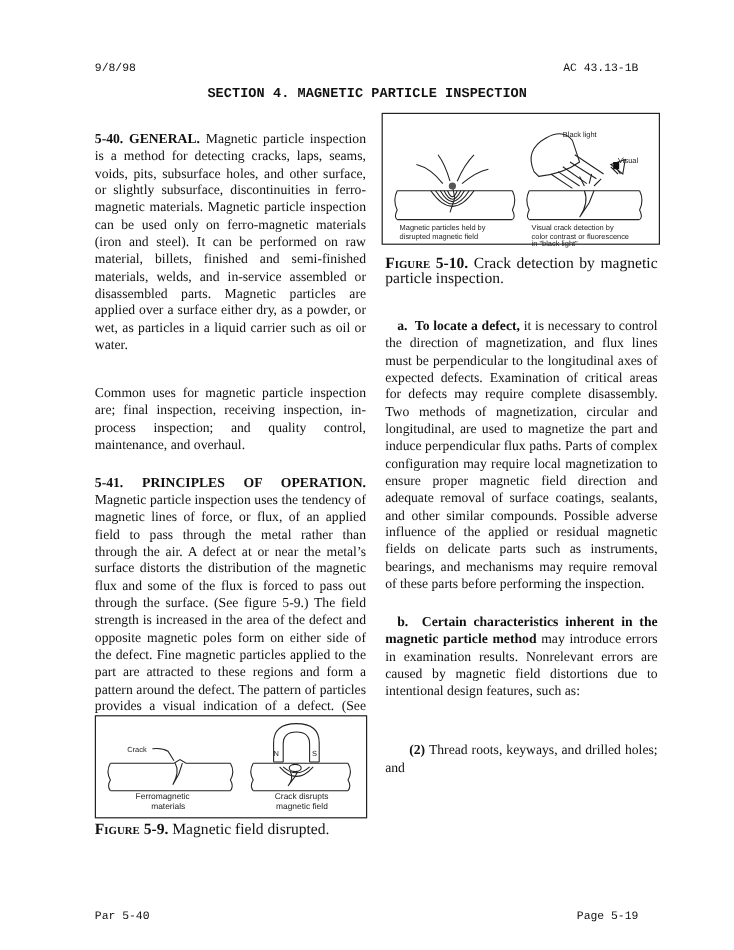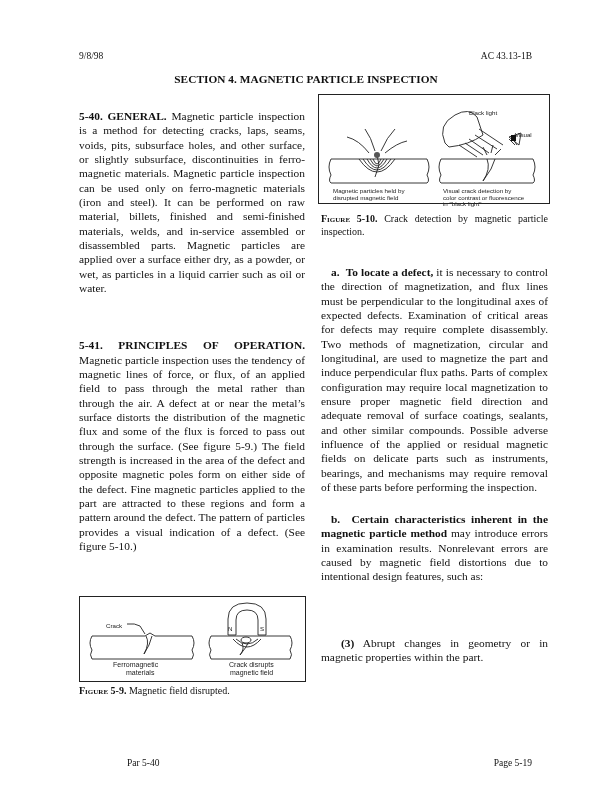"9/8/98" .sans { font-family: Liberation Serif, serif -> Liberation Mono, monospace }
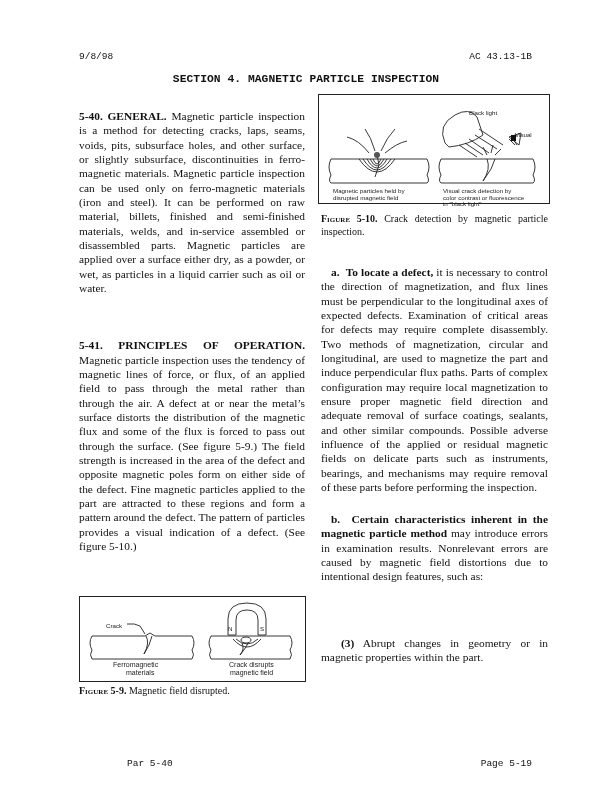"Figure 5-10. Crack detection by" .caption { font-size: 10px -> 13px }
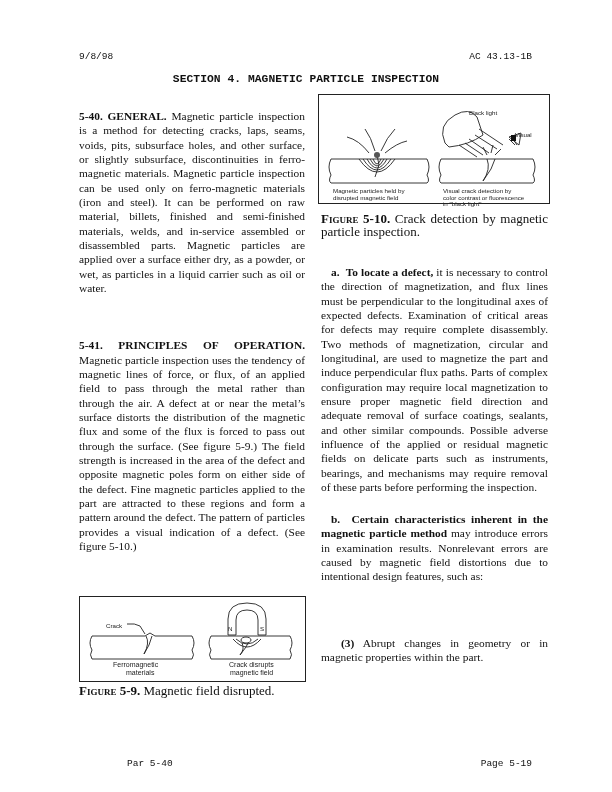"Common uses for magnetic particle" p { html: none -> <p>Common uses for magnetic particle inspection are; final inspection, receiving inspection, in-process inspection; and quality control, maintenance, and overhaul.</p> }
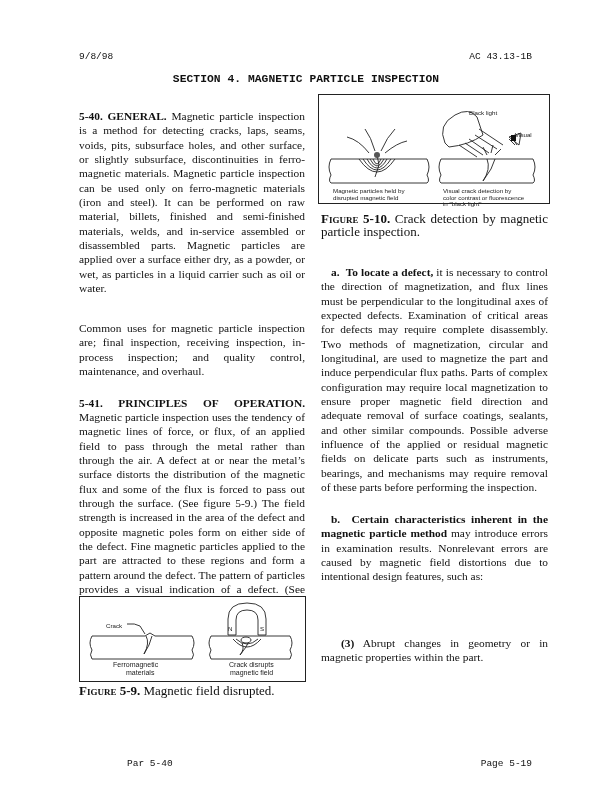"(2) Thread roots, keyways, and" p.indent2 { html: none -> <p><span>(2)</span><span> Thread roots, keyways, and drilled holes; and</span></p> }
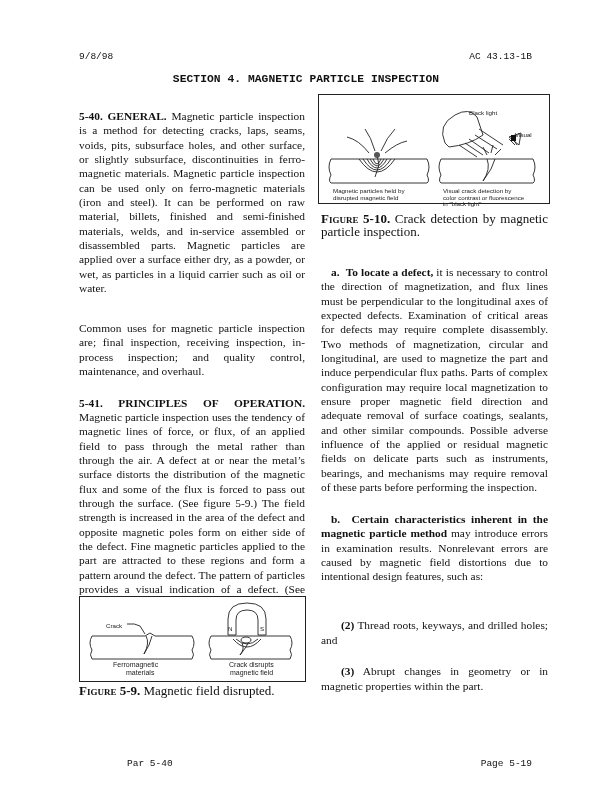"(3) Abrupt changes in geometry" p.indent2 { html: <p><span>(3)</span><span> Abrupt changes in geometry or in magnetic properties within the part.</span></p> -> none }
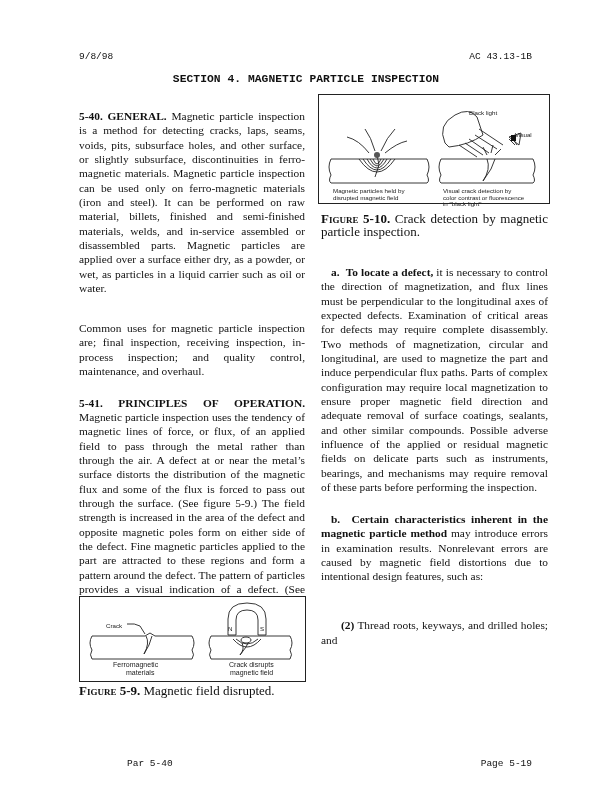"Par 5-40" .ftr { margin-left: 48px -> none }
